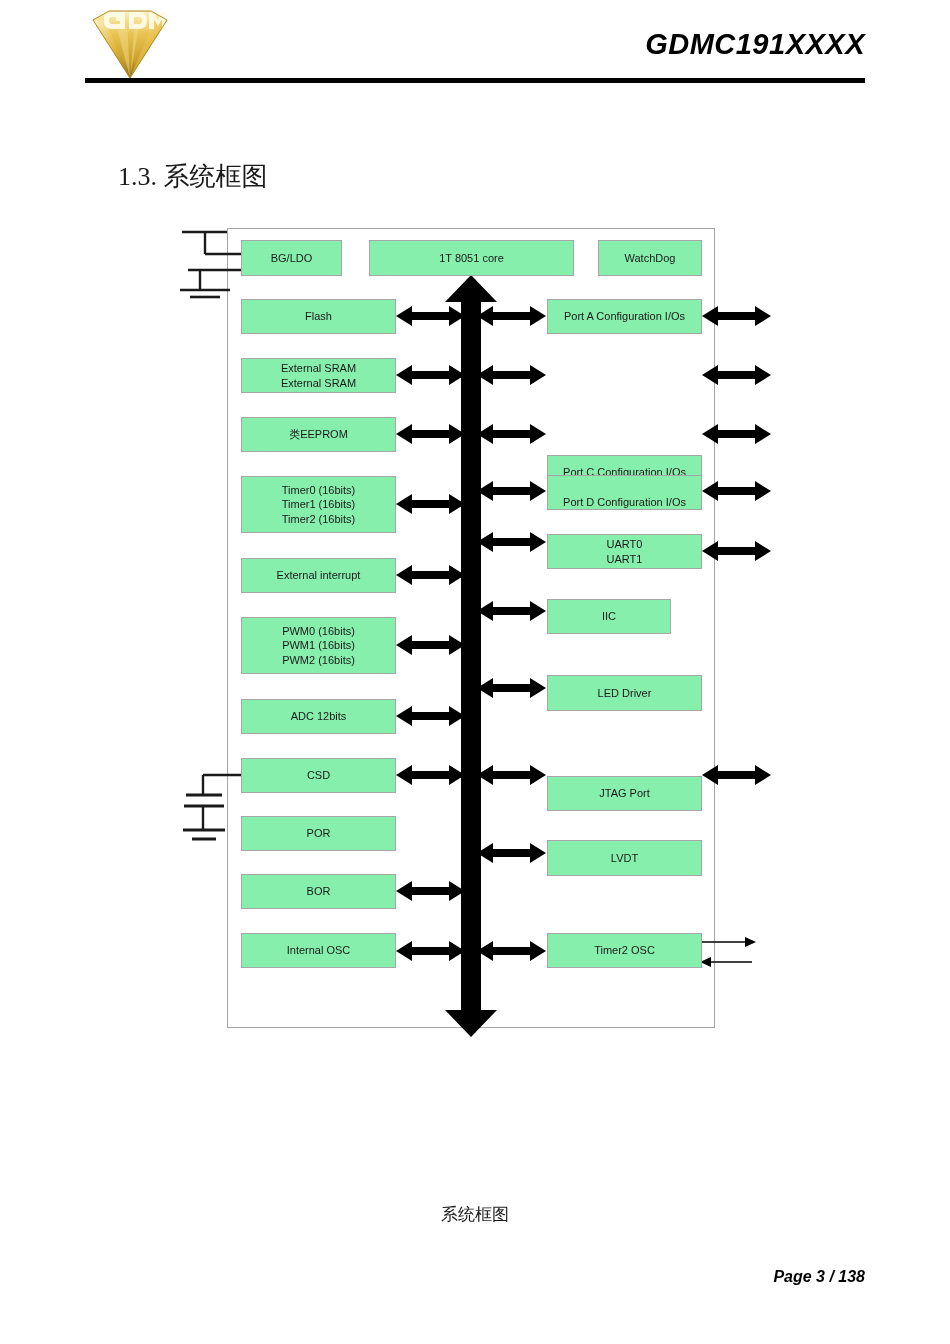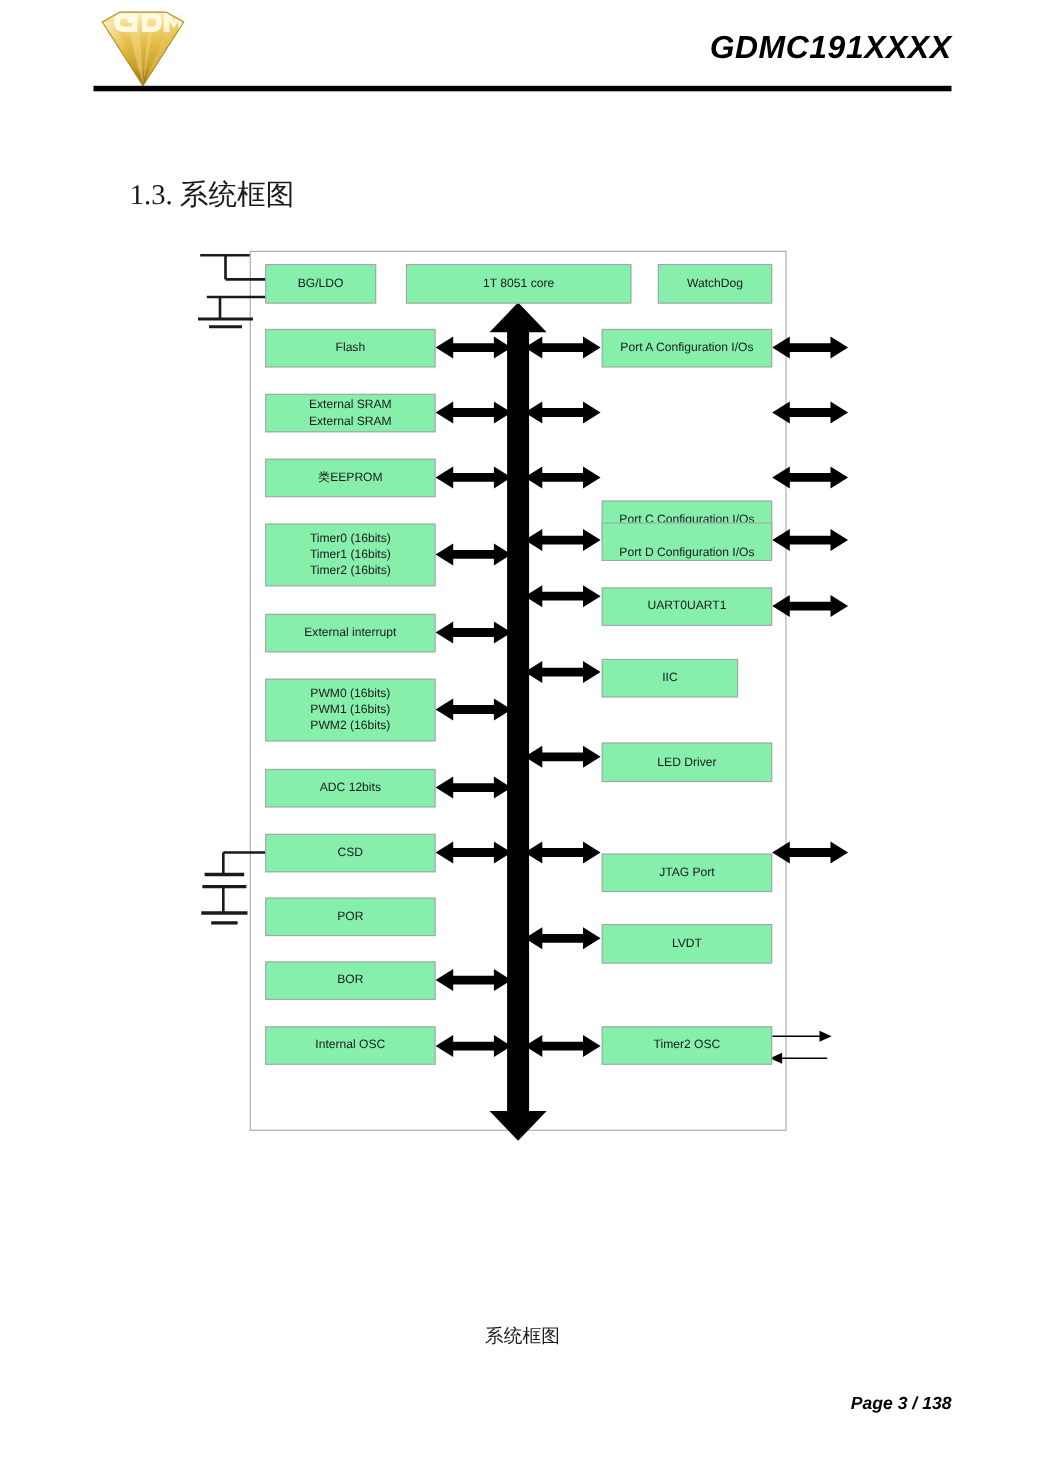"UART0" div.blk { flex-direction: row -> column }
